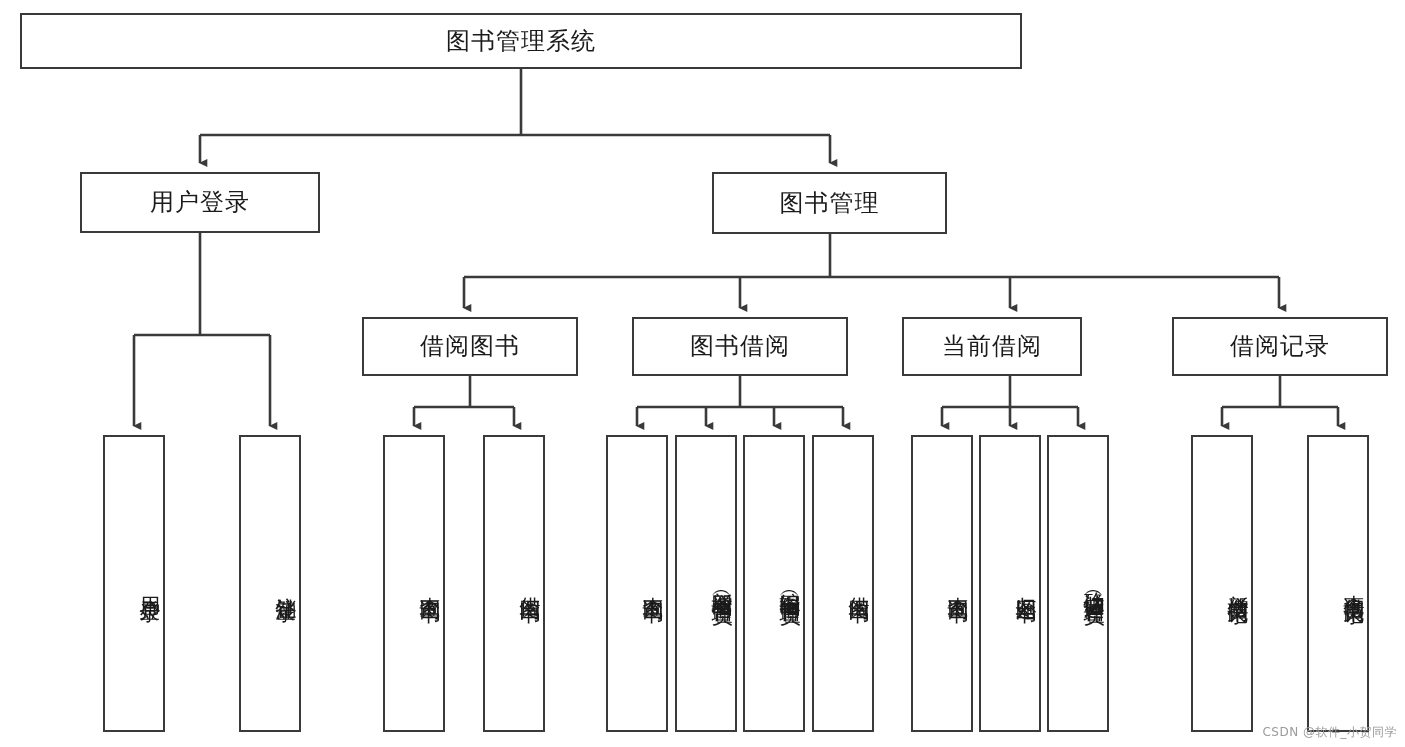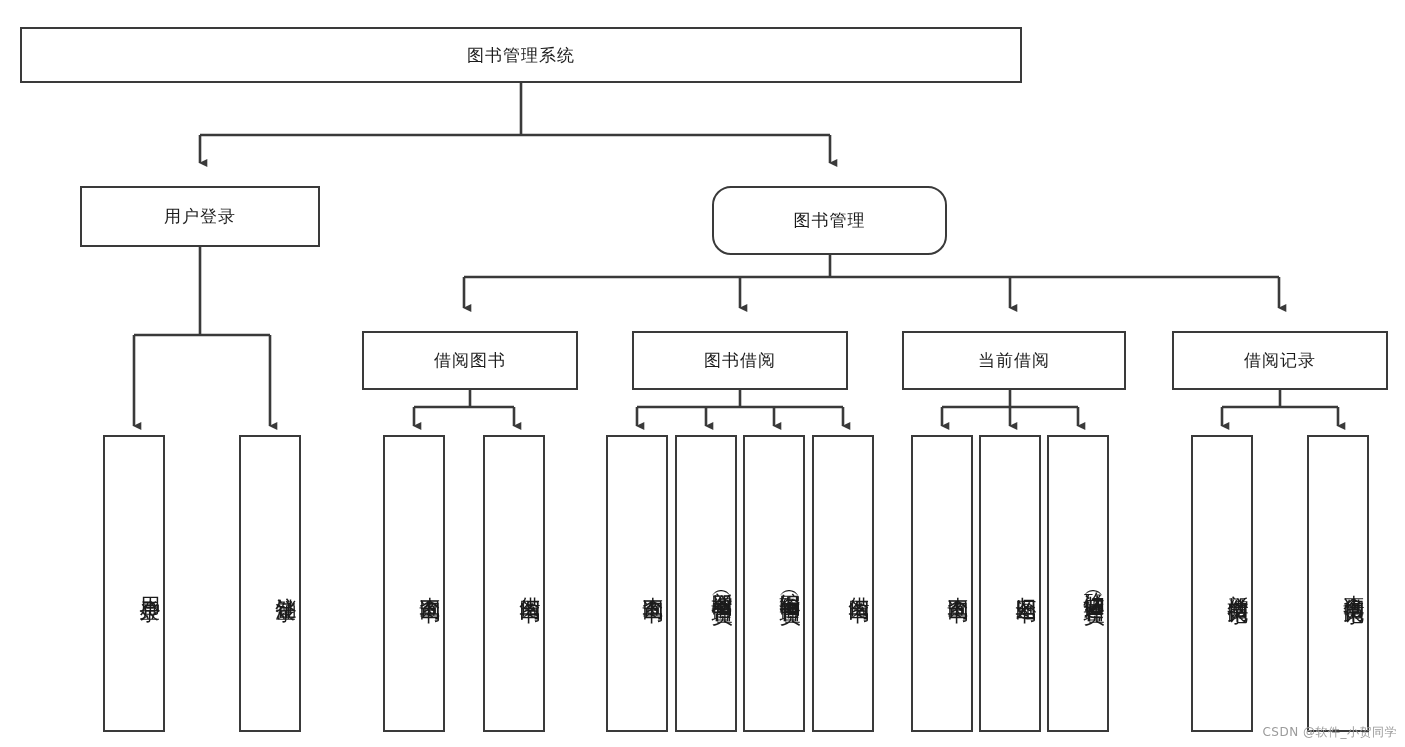"图书管理系统" .node.horiz { font-size: 17px -> 24px; margin-top: 14px -> none }
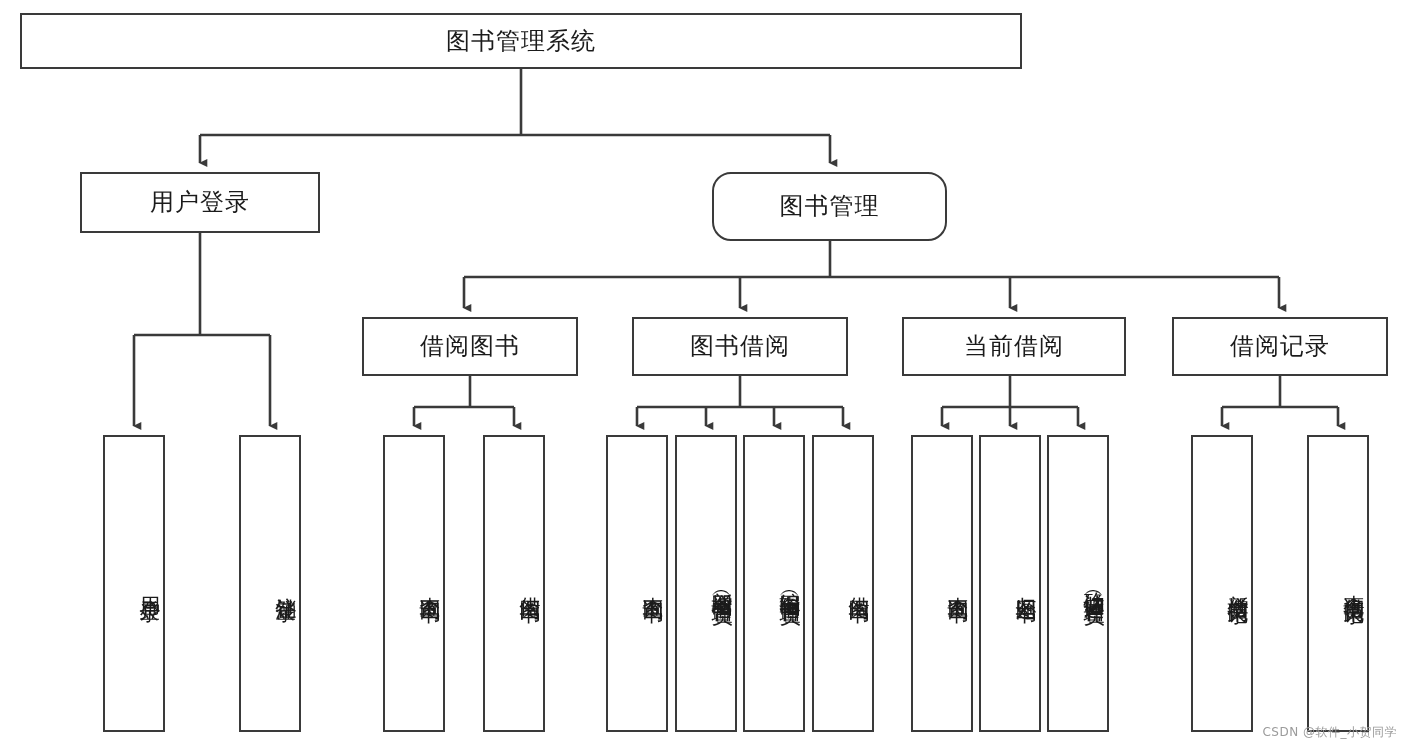"图书管理" div.node { border-radius: 19px -> none; height: 69px -> 62px }
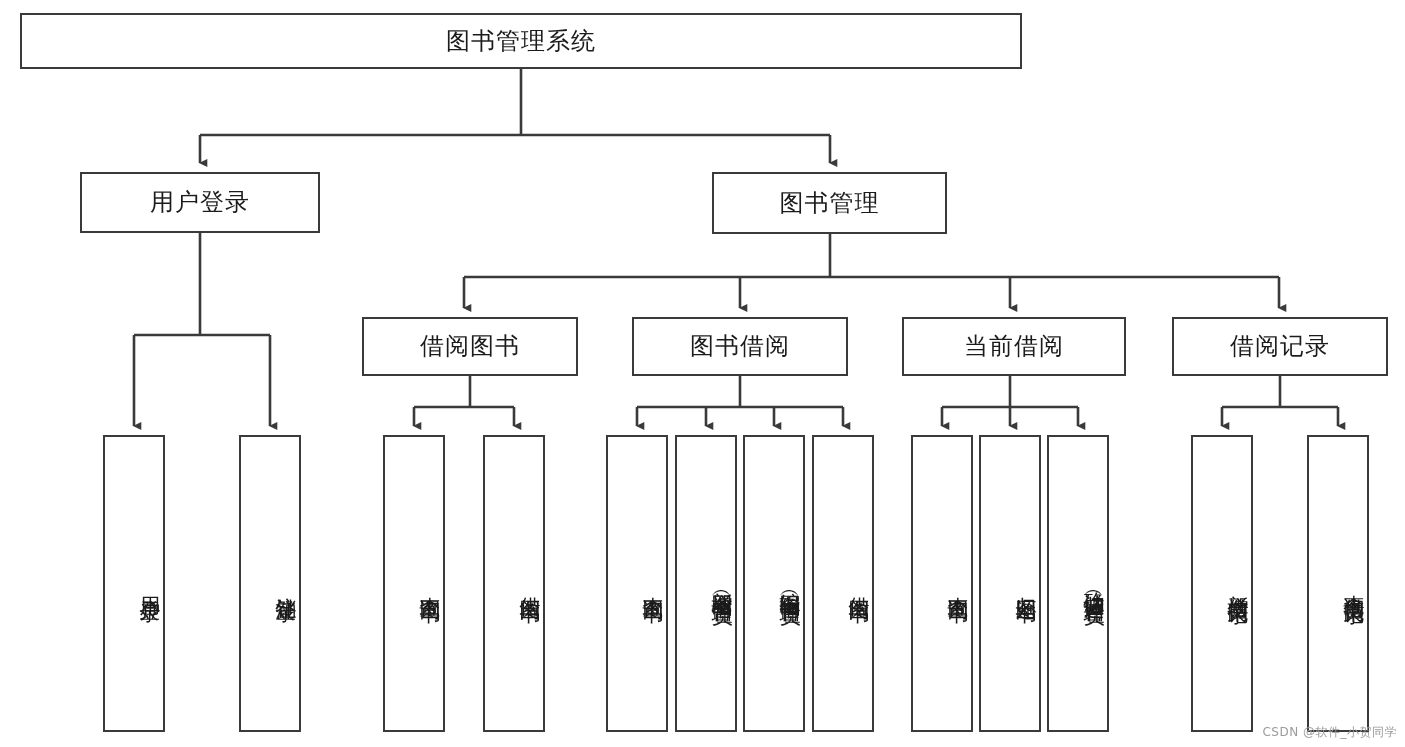"当前借阅" div.node { width: 224px -> 180px }
